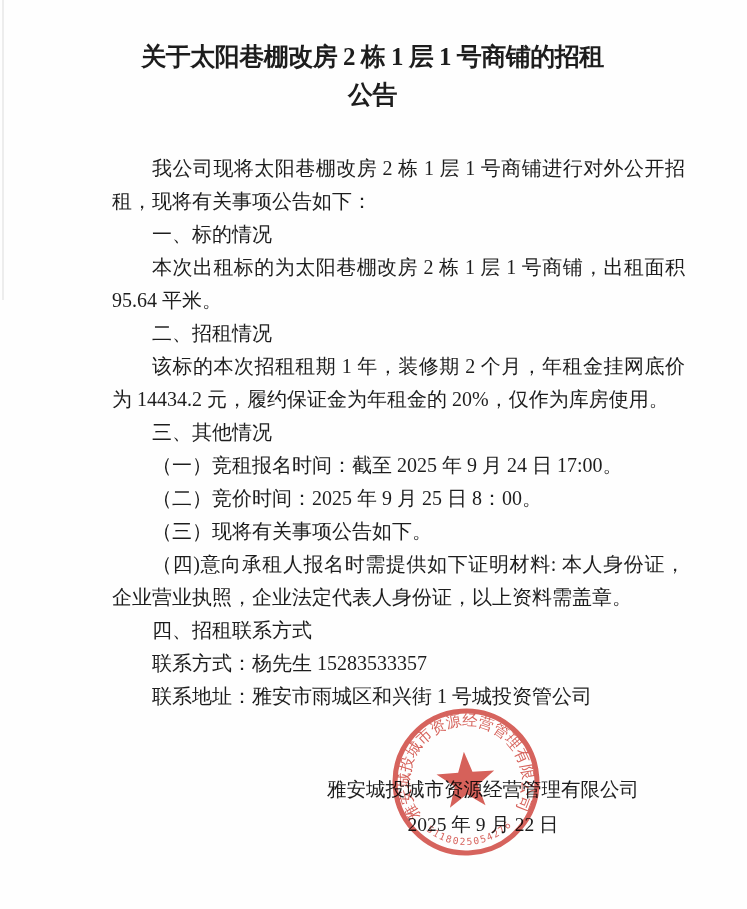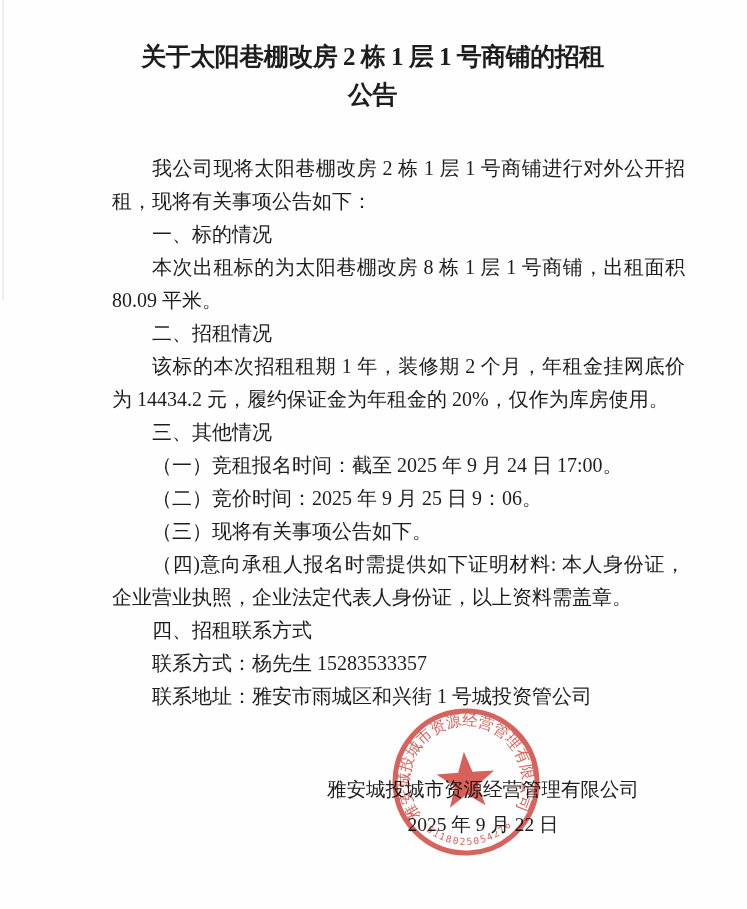"本次出租标的为太阳巷棚改房 8 栋 1 层" p.para { text: 8 栋 1 层 1 号商铺，出租面积 80.09 -> 2 栋 1 层 1 号商铺，出租面积 95.64 }
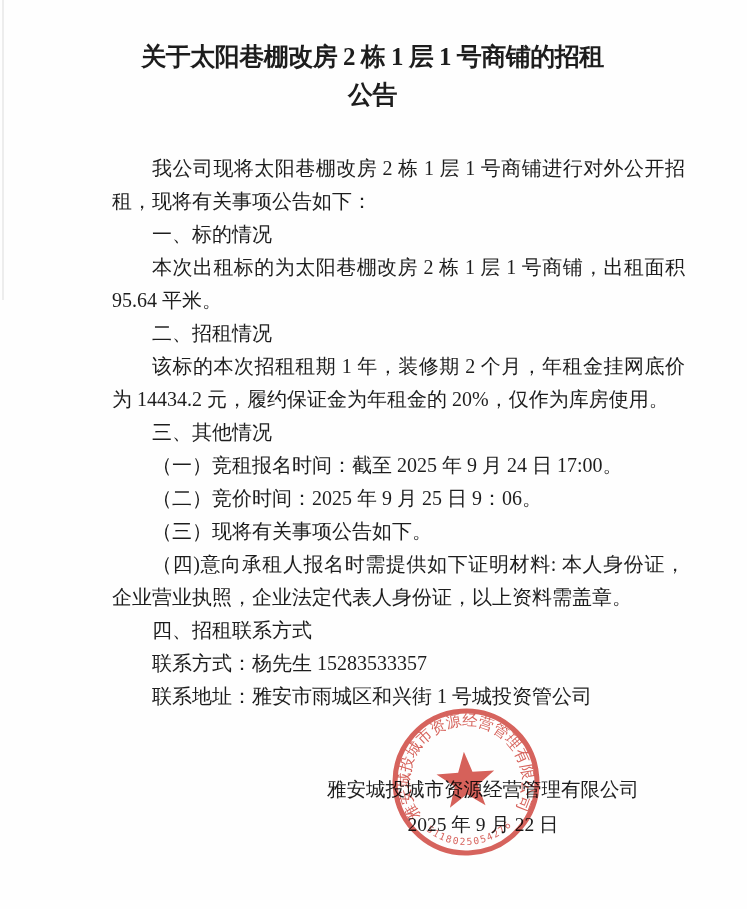"（二）竞价时间：2025 年 9 月 25" p.para { text: 9：06 -> 8：00 }
